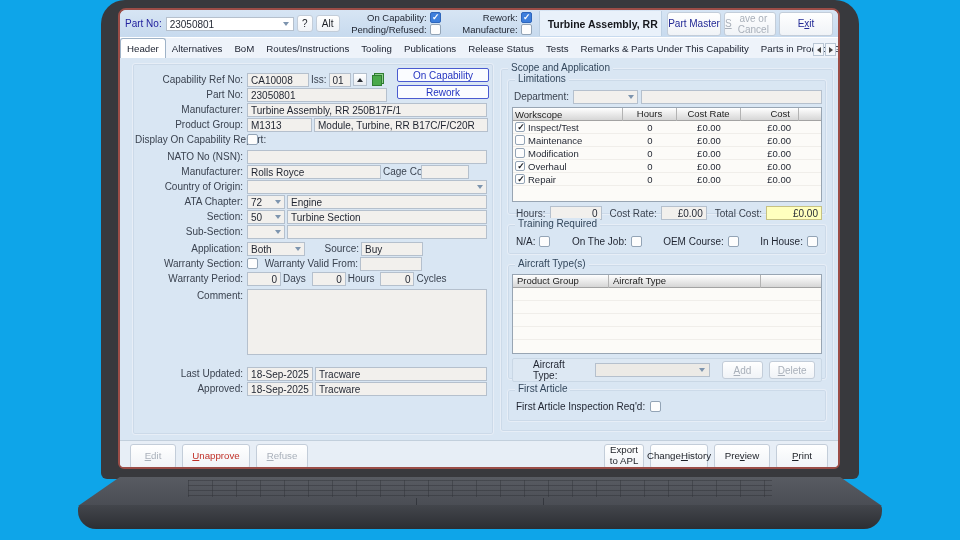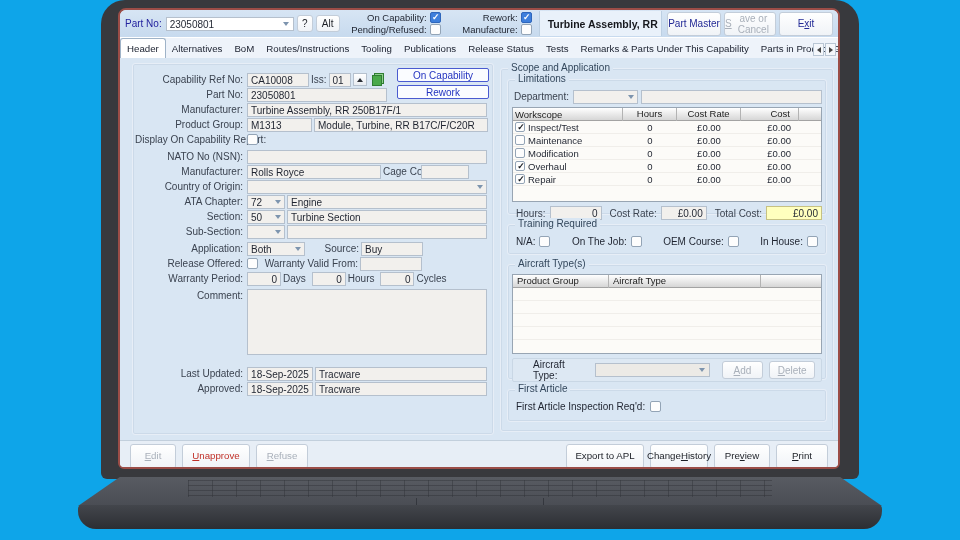"Release Offered:" span.flabel { text: Release Offered -> Warranty Section }
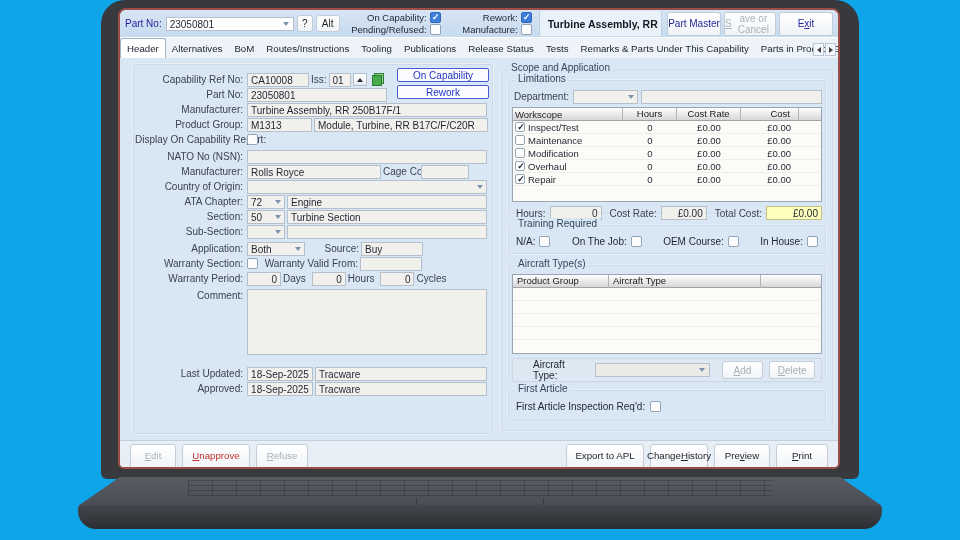"Export to APL" span.btn { width: 78px -> 40px }
